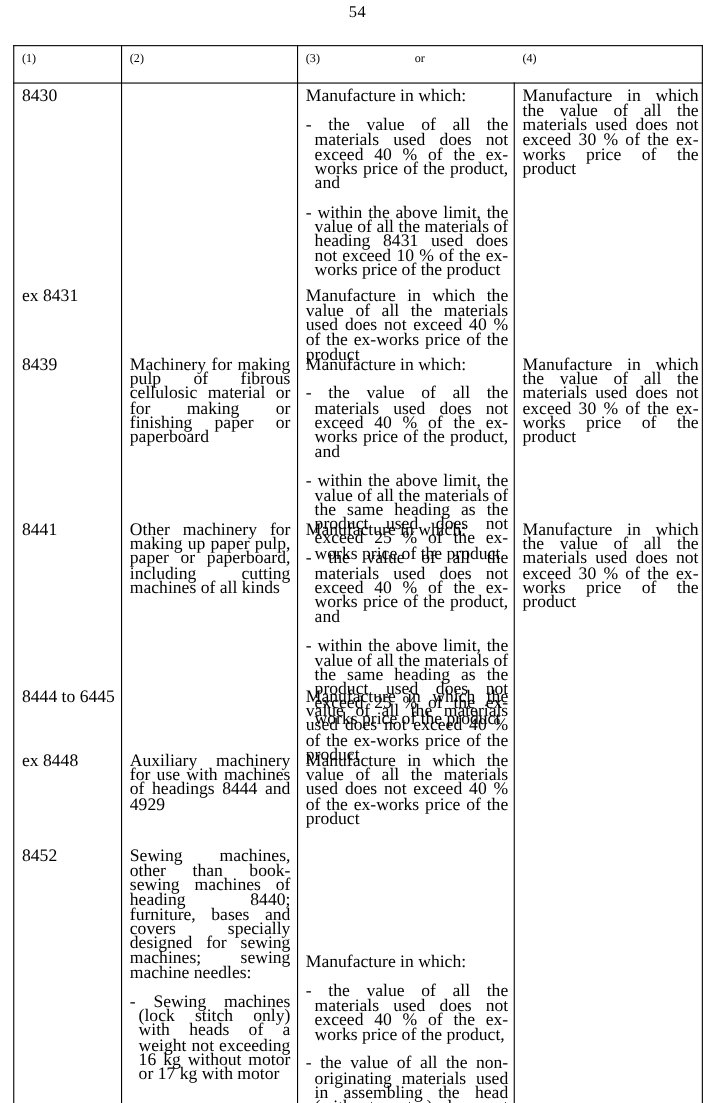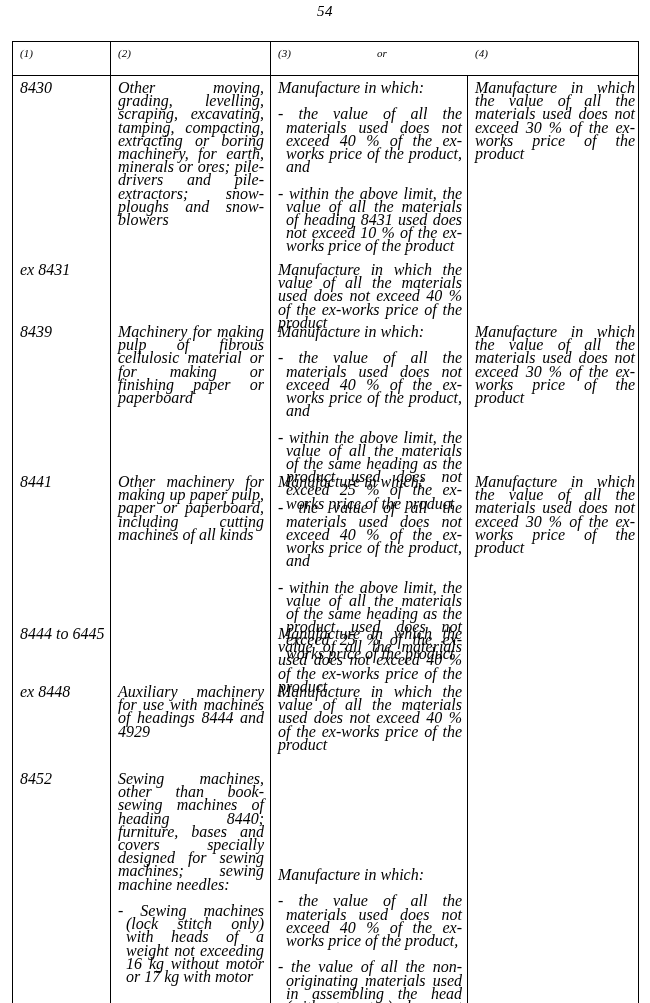"54" .page { font-style: italic -> none }
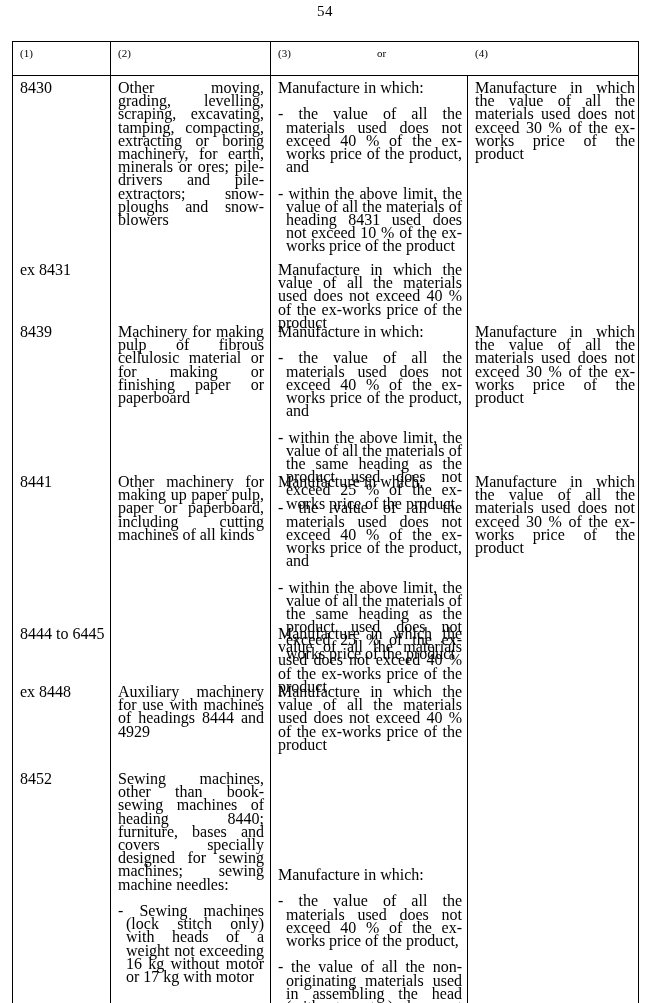"Other moving, grading, levelling," div.cell { html: <div>Other moving, grading, levelling, scraping, excavating, tamping, compacting, extracting or boring machinery, for earth, minerals or ores; pile-drivers and pile-extractors; snow-ploughs and snow-blowers</div> -> none }
